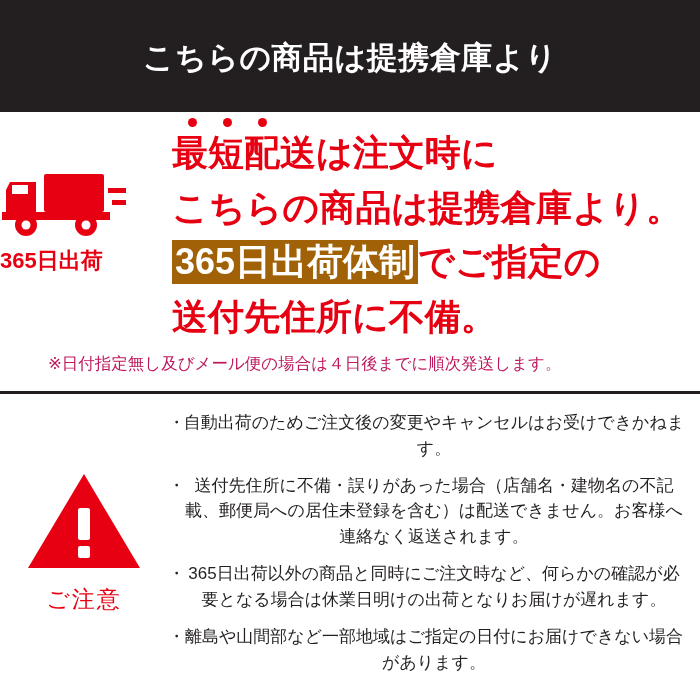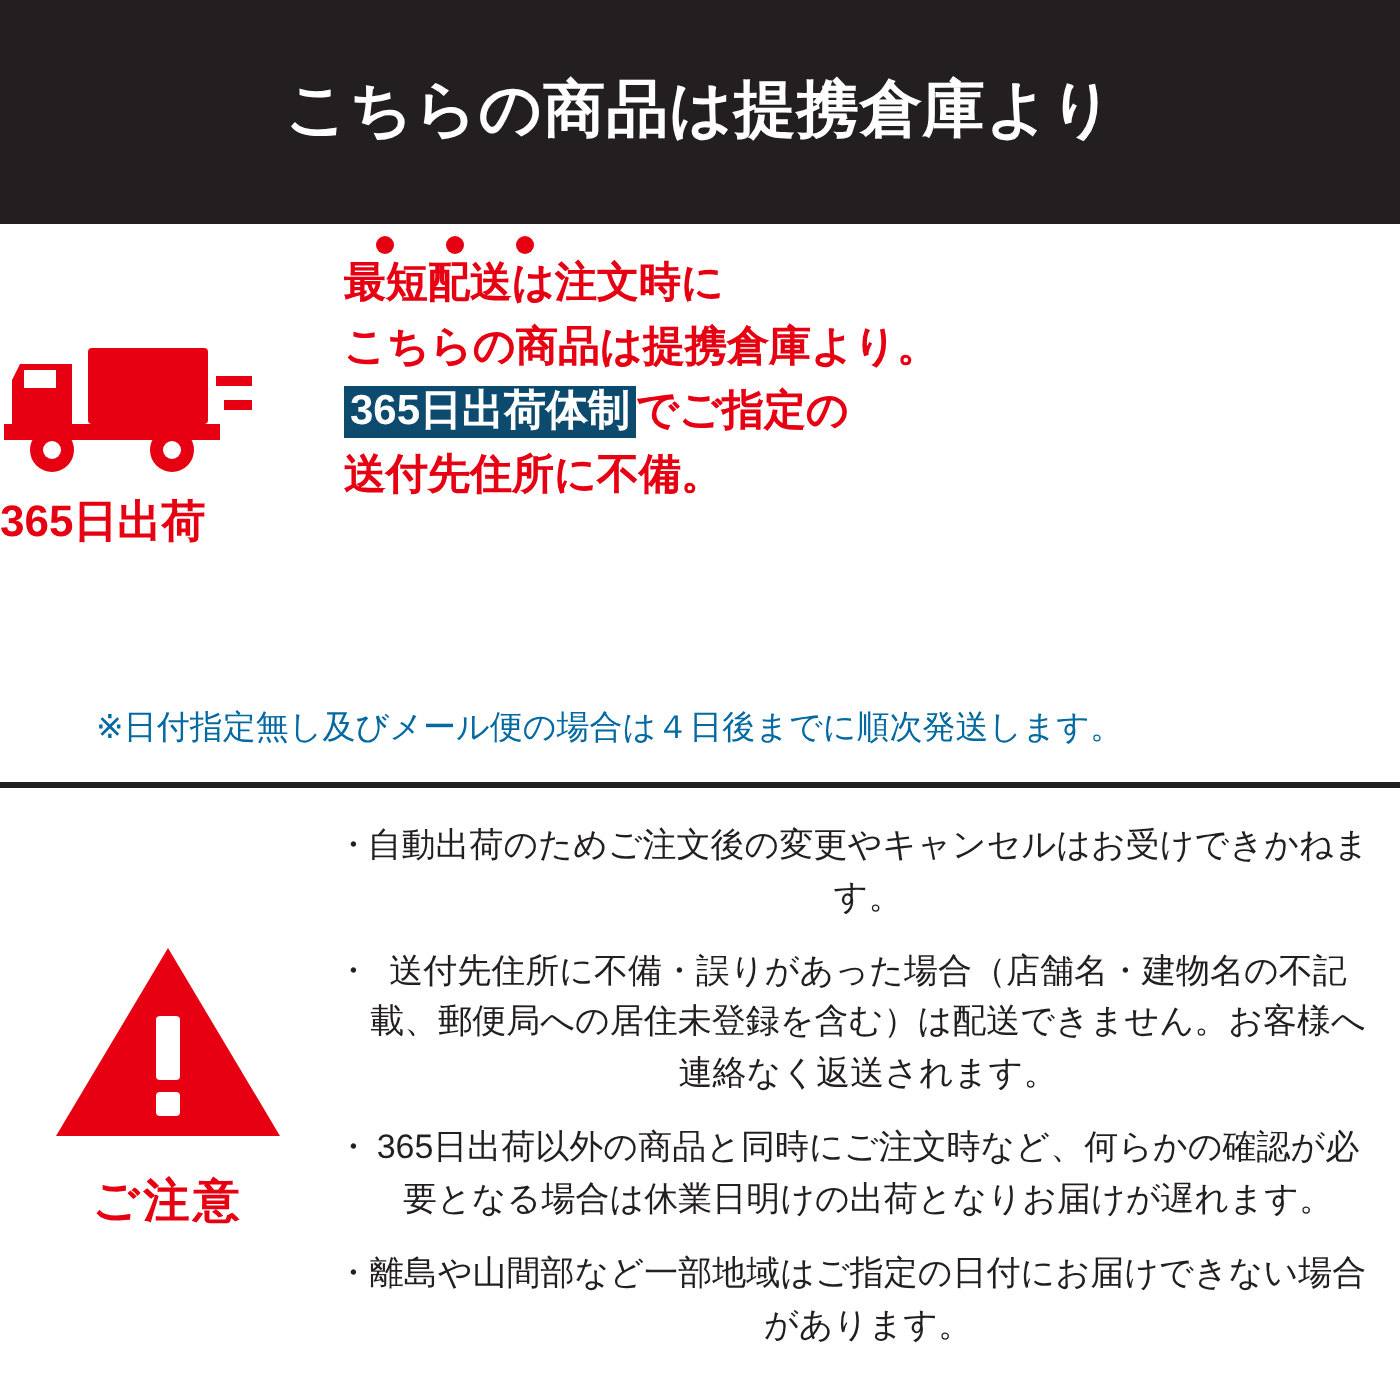"こちらの商品は提携倉庫より" .header { font-family: Liberation Mono, monospace -> none }
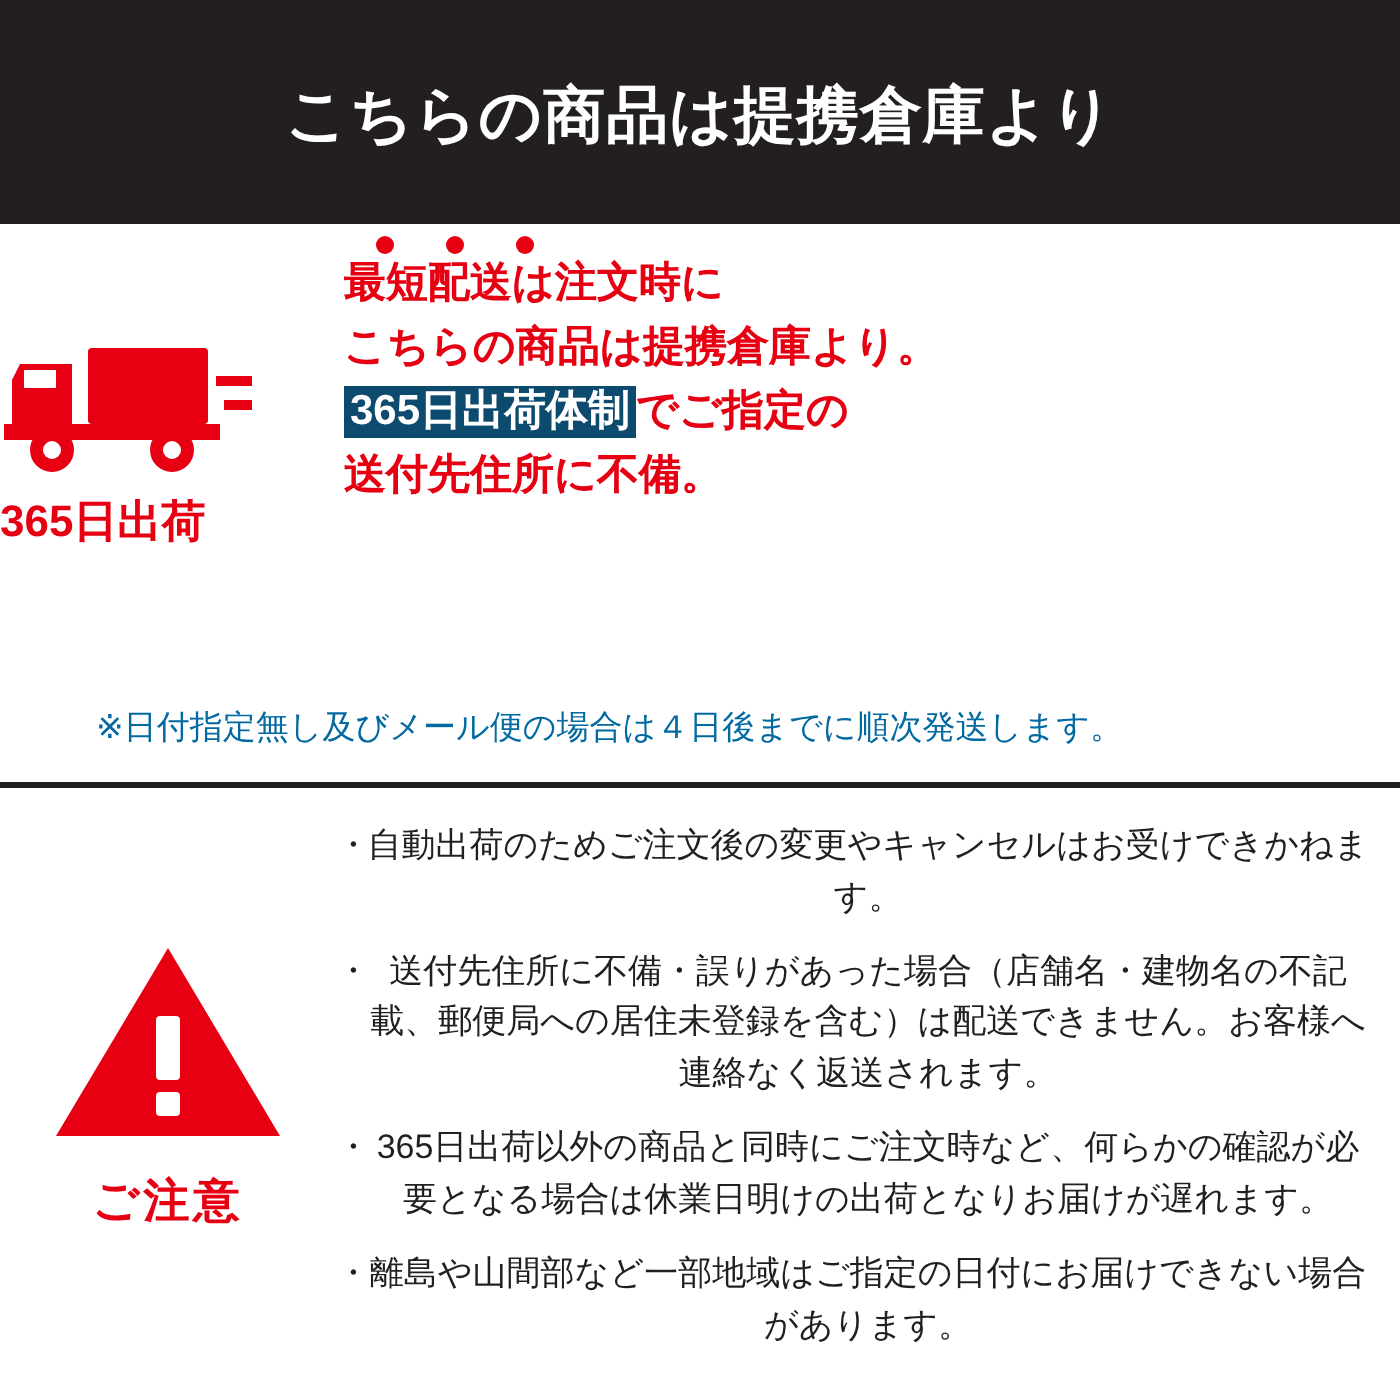"最短配送は注文時に" .msg-line { font-size: 21px -> 36px }
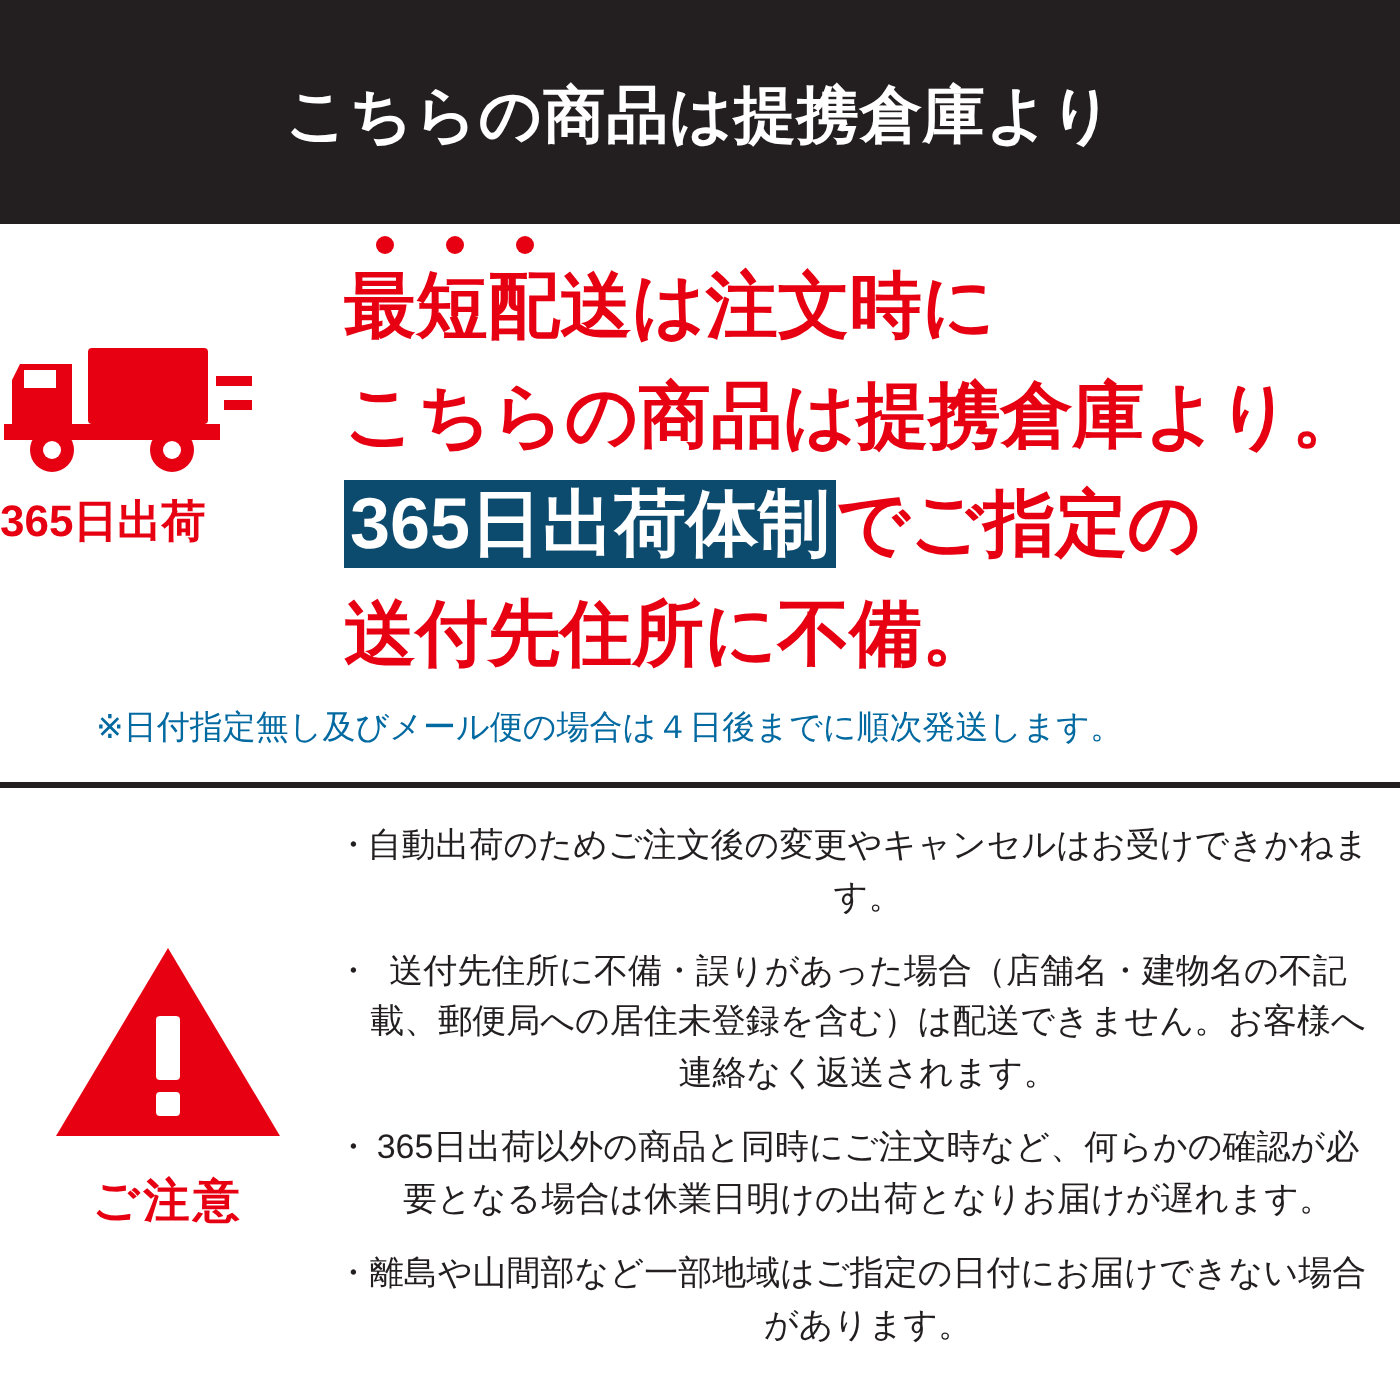"365日出荷体制" .msg-line .hl { background: #0c4a6e -> #a16207 }
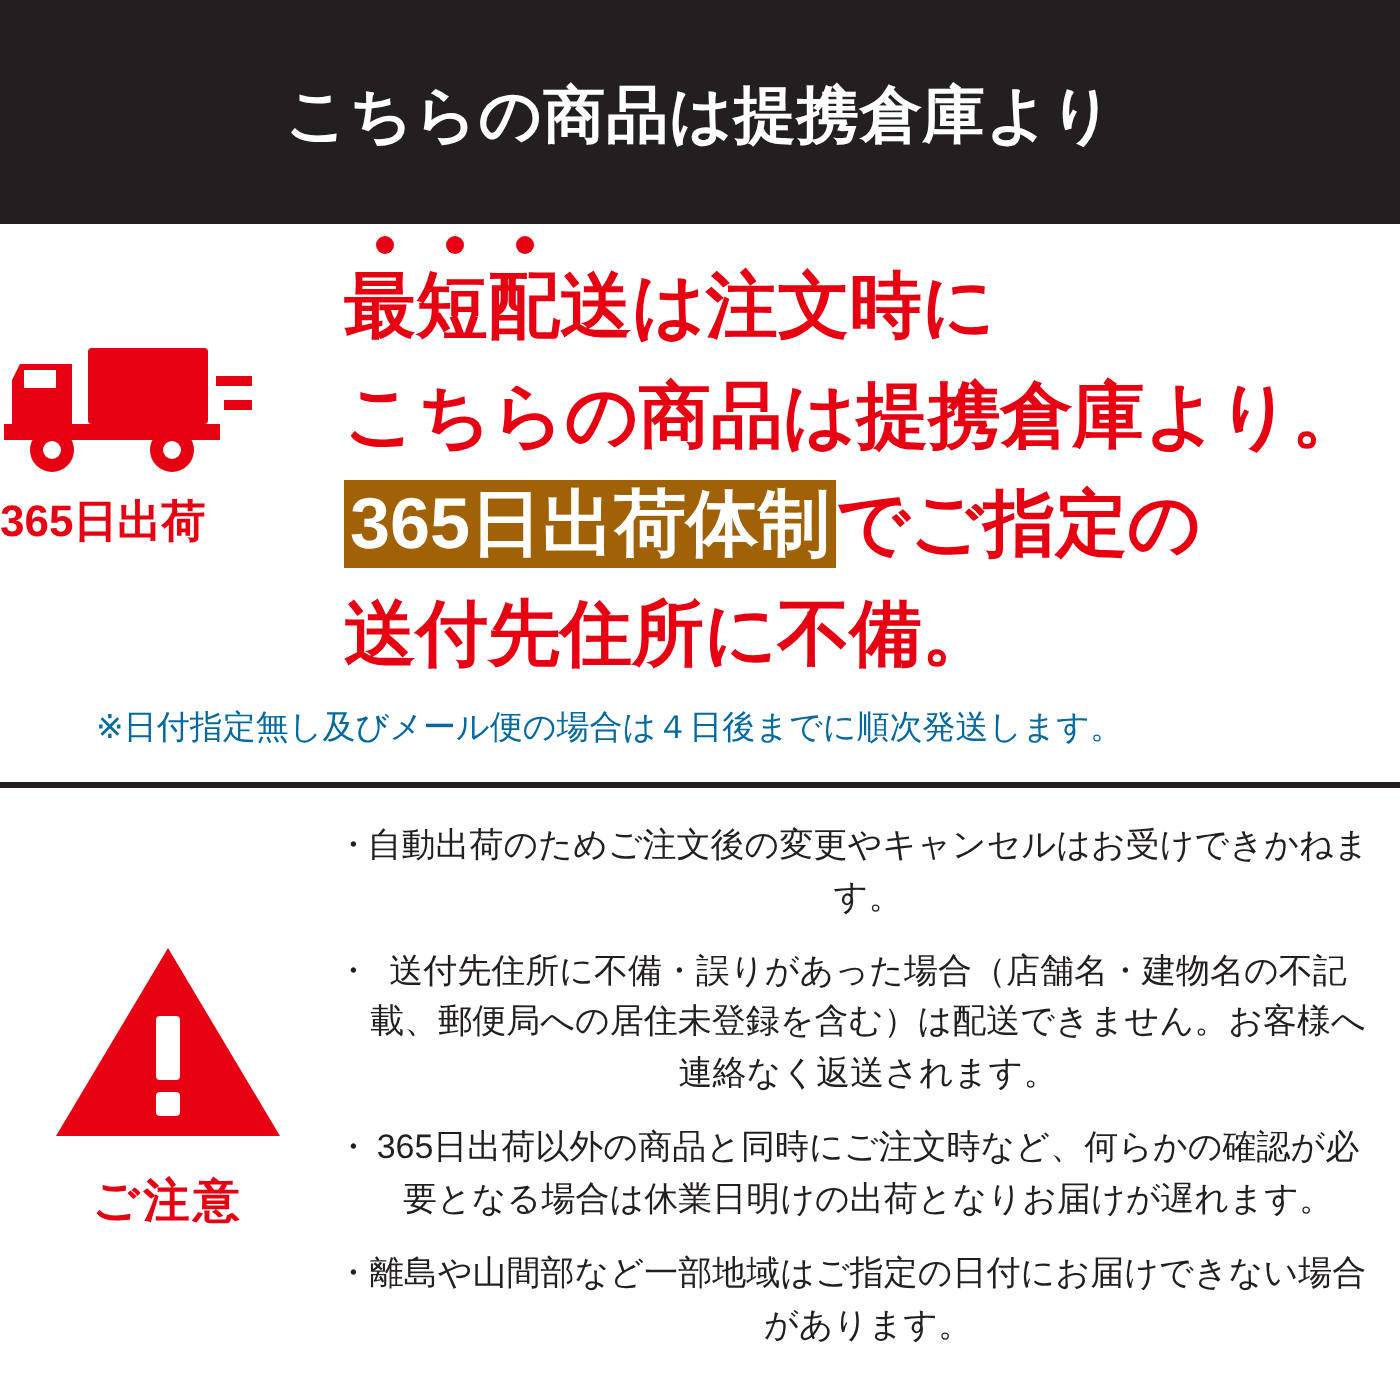"※日付指定無し及びメール便の場合は４日後までに順次発送します。" .note { color: #0369a1 -> #be185d }
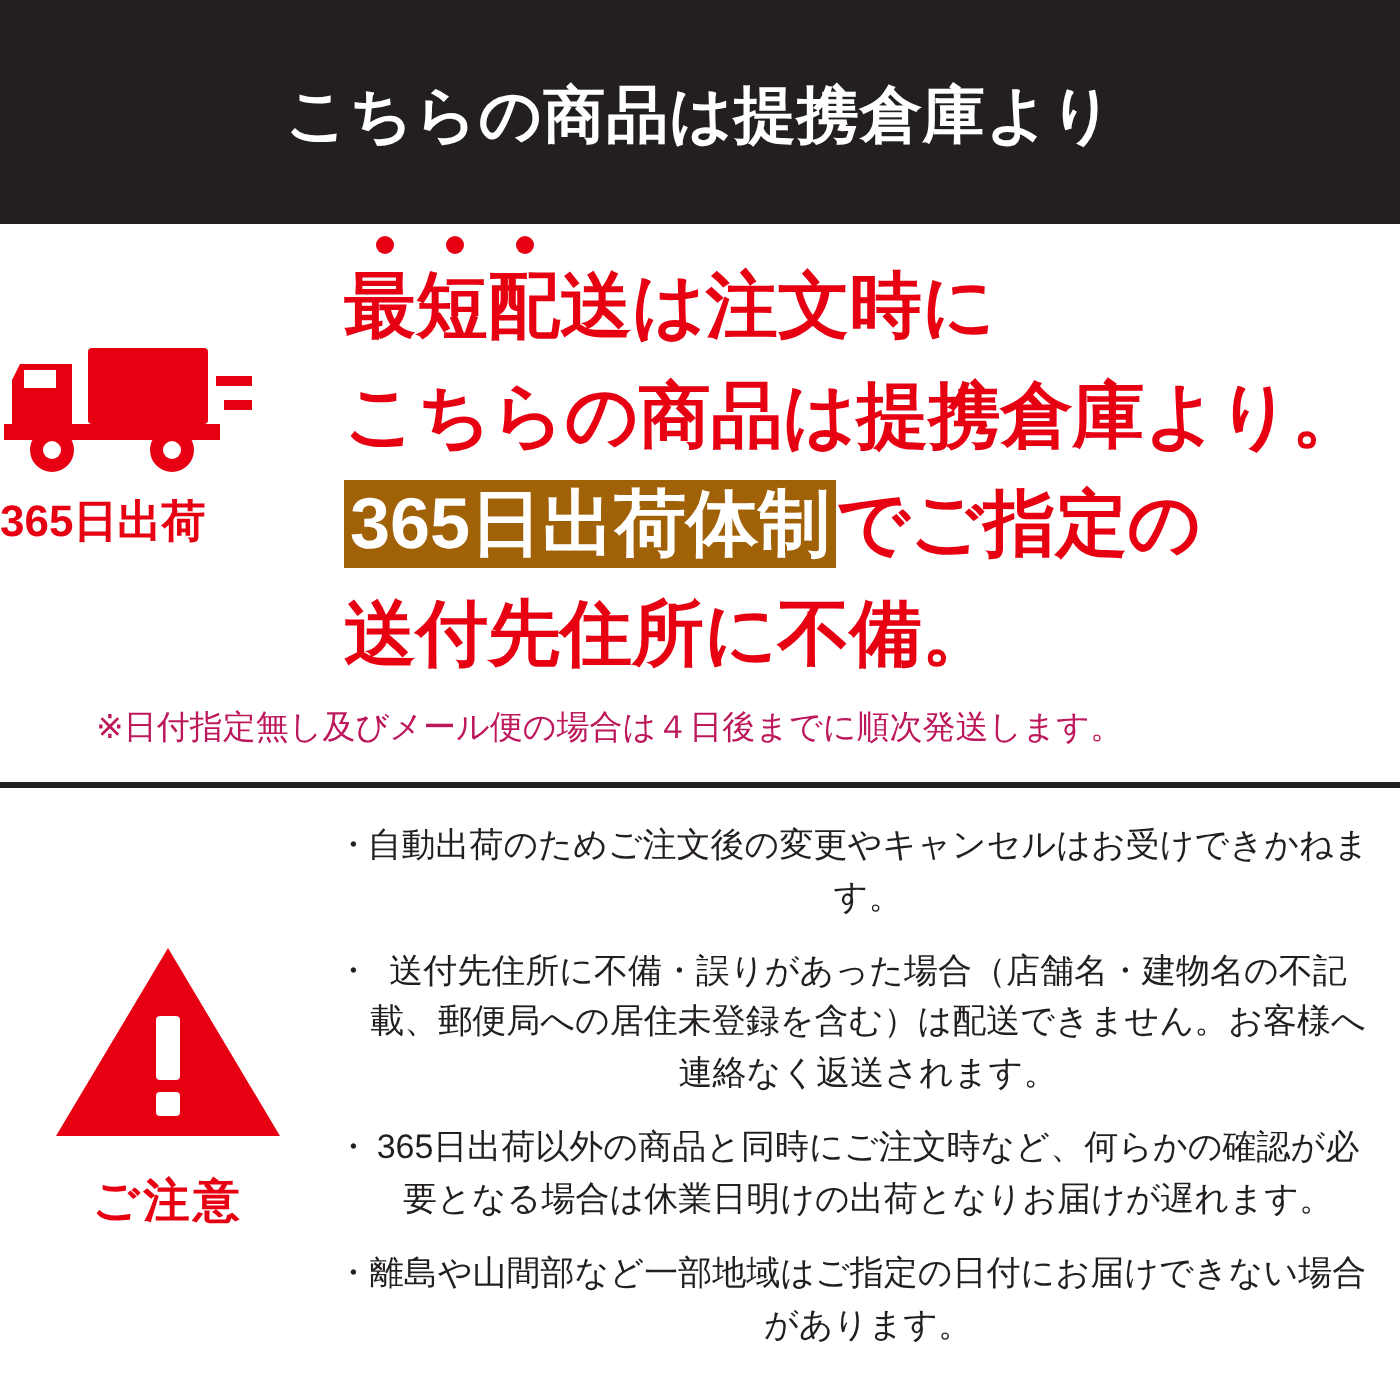"ご注意" .caution-label { font-weight: bold -> normal }
